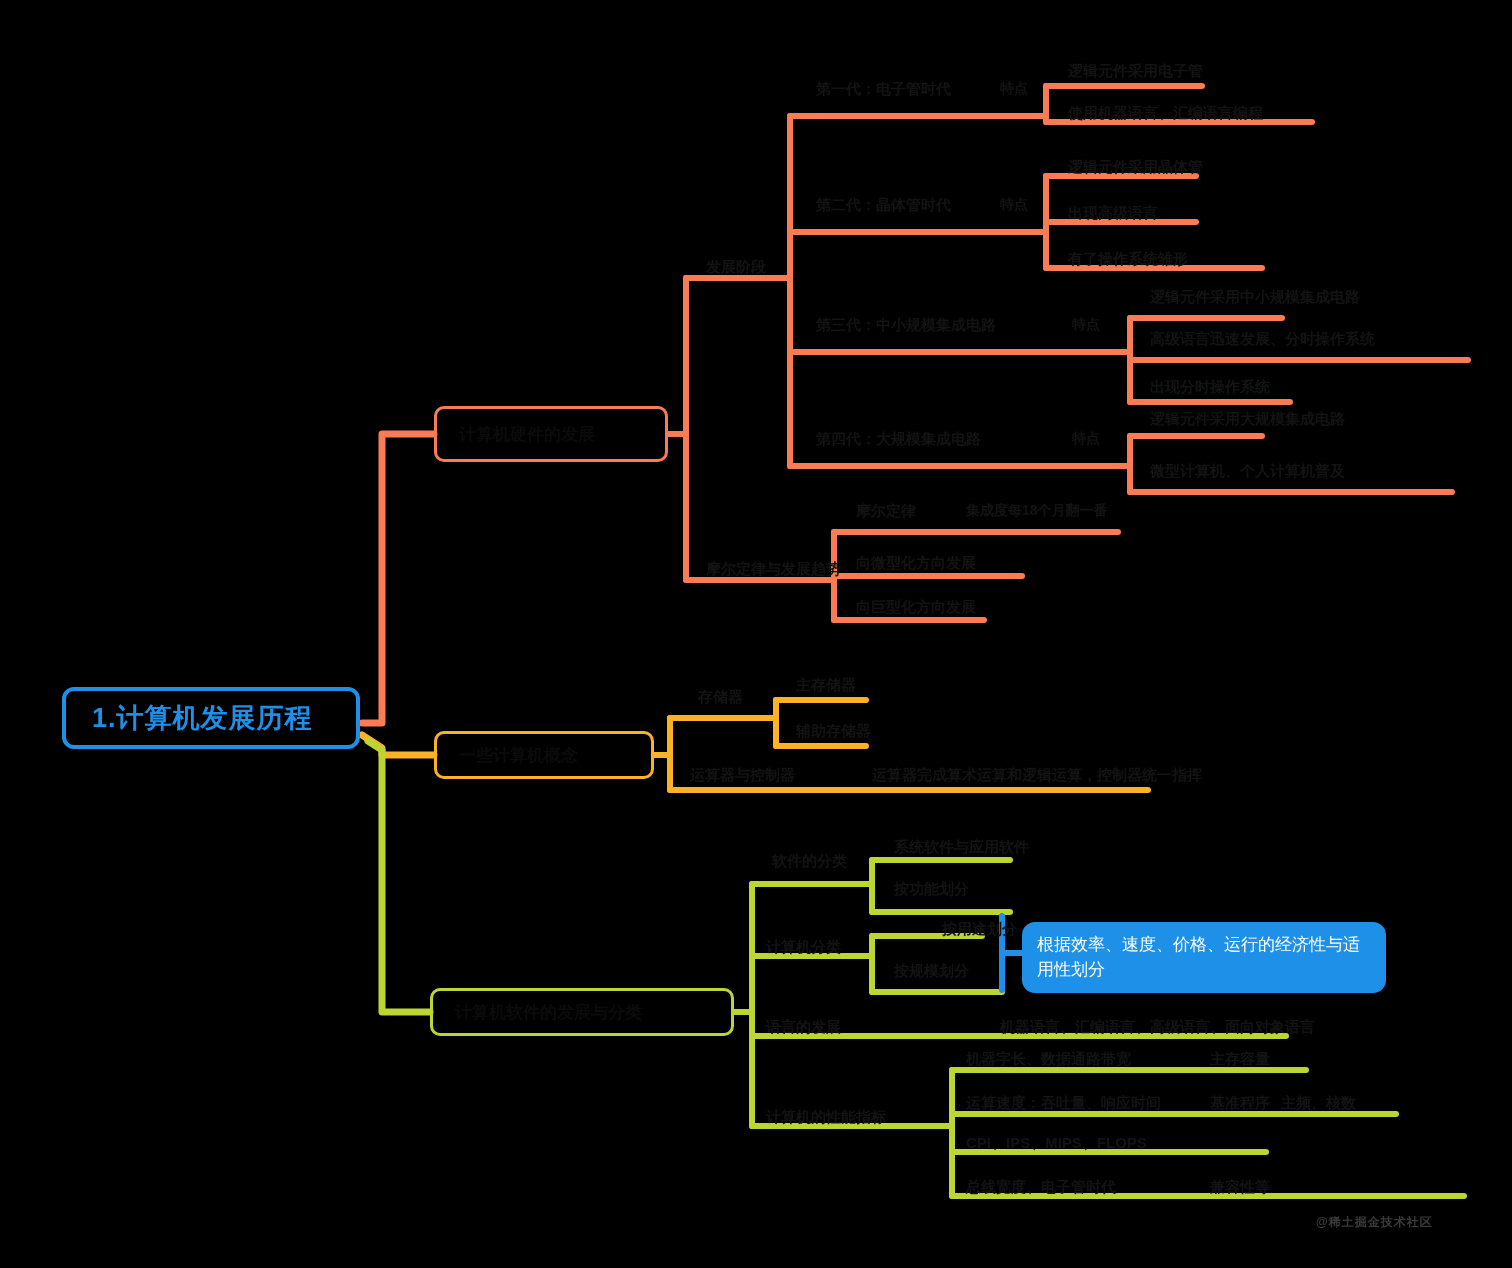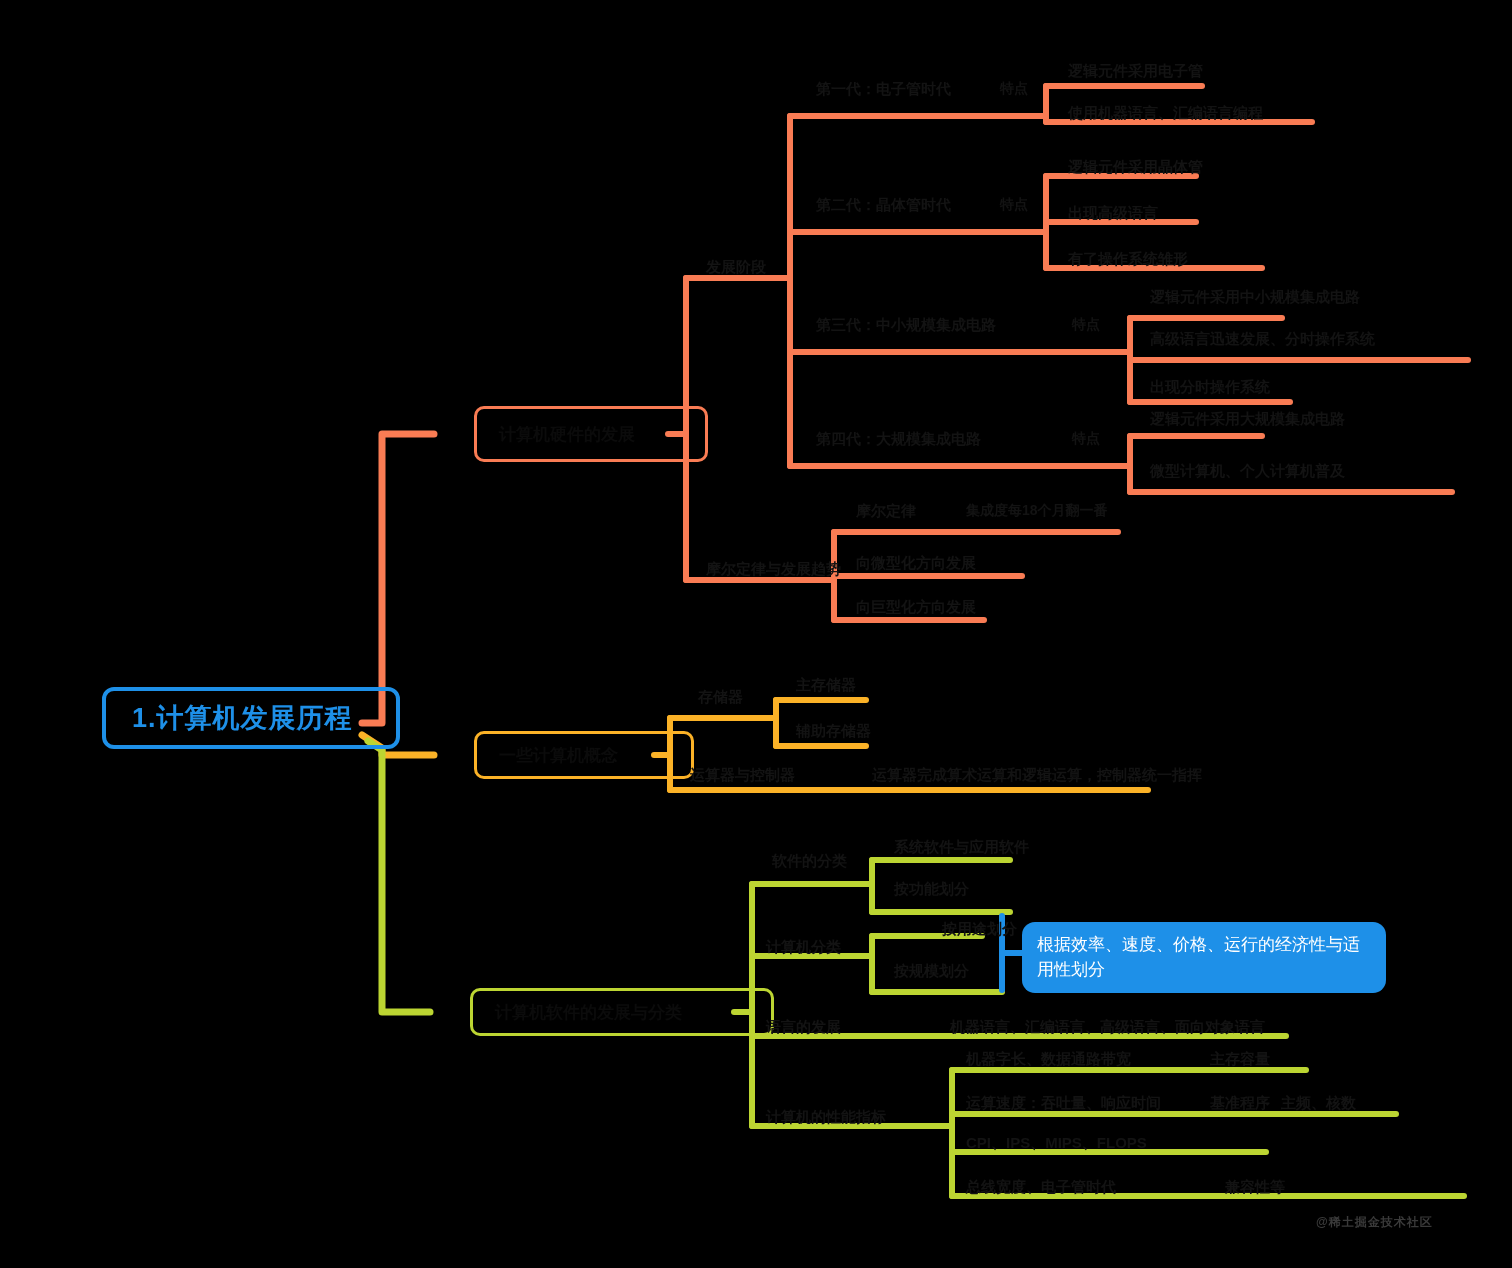"1.计算机发展历程" .node { margin-left: 40px -> none }
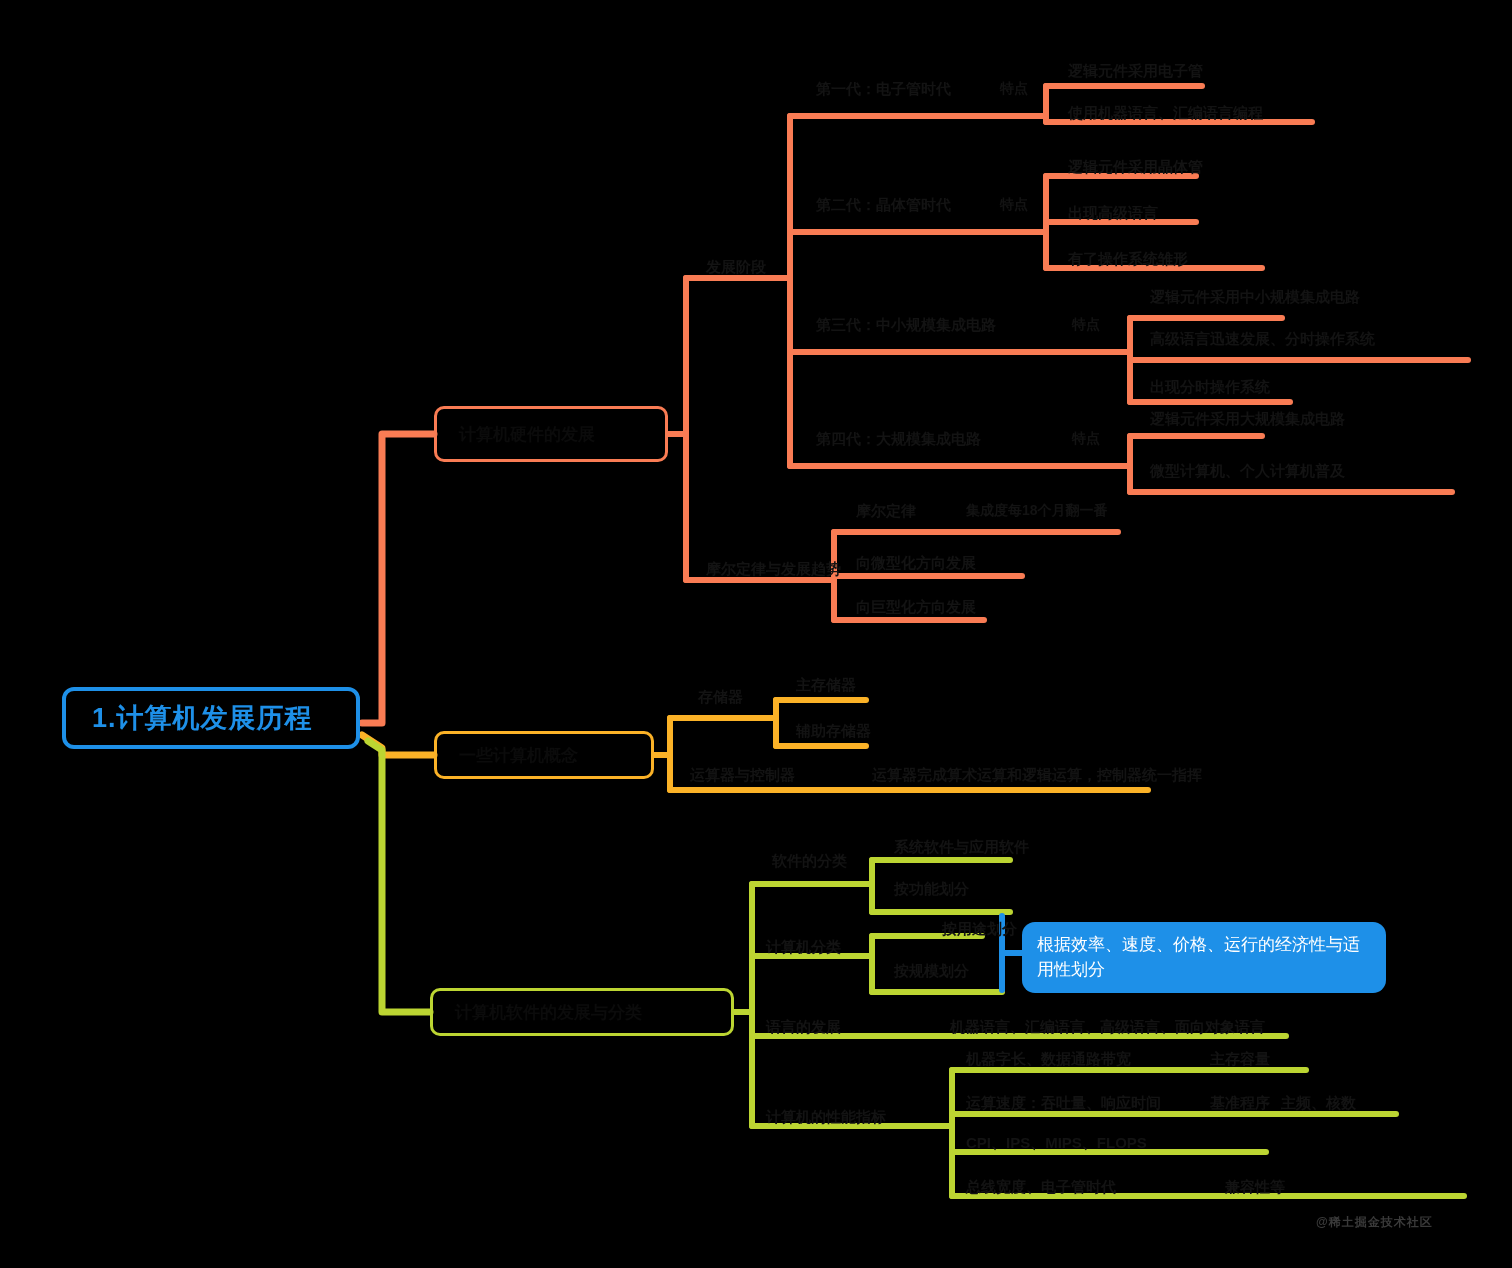"机器语言、汇编语言、高级语言、面向对象语言" div.lbl { left: 950px -> 1000px }
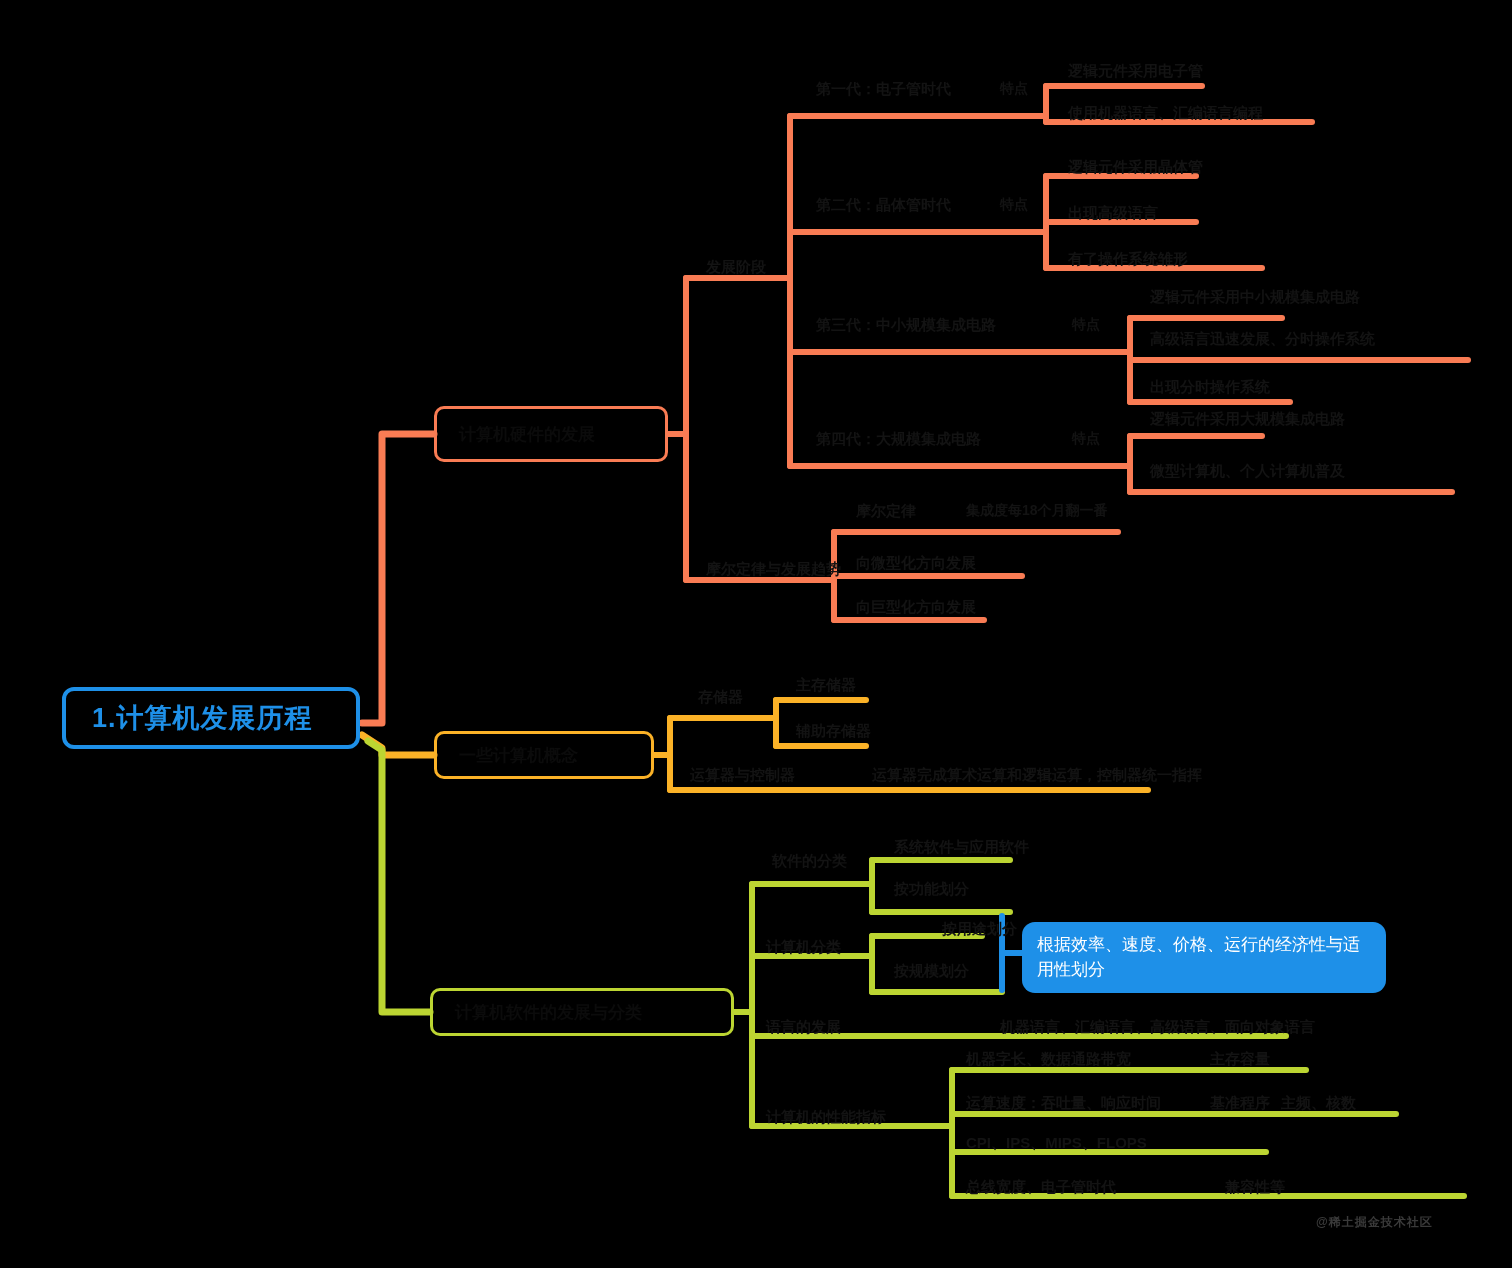"兼容性等" div.lbl { margin-left: 15px -> none }
